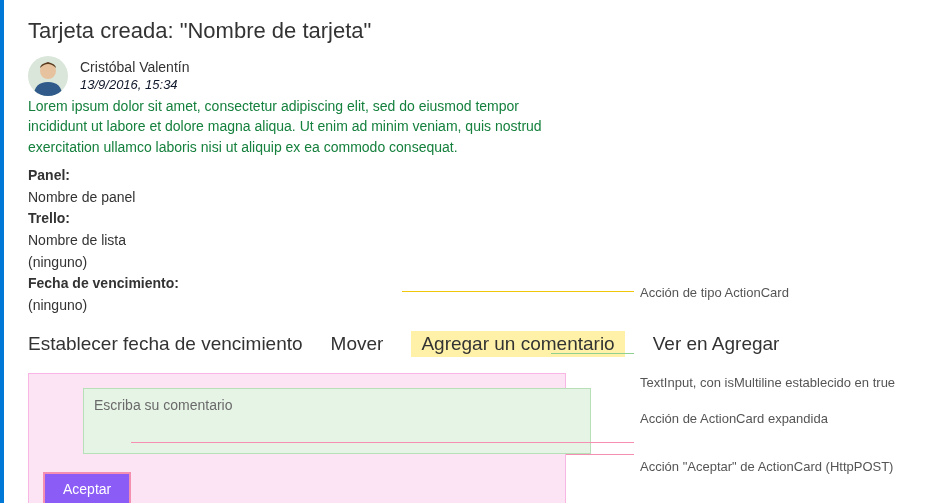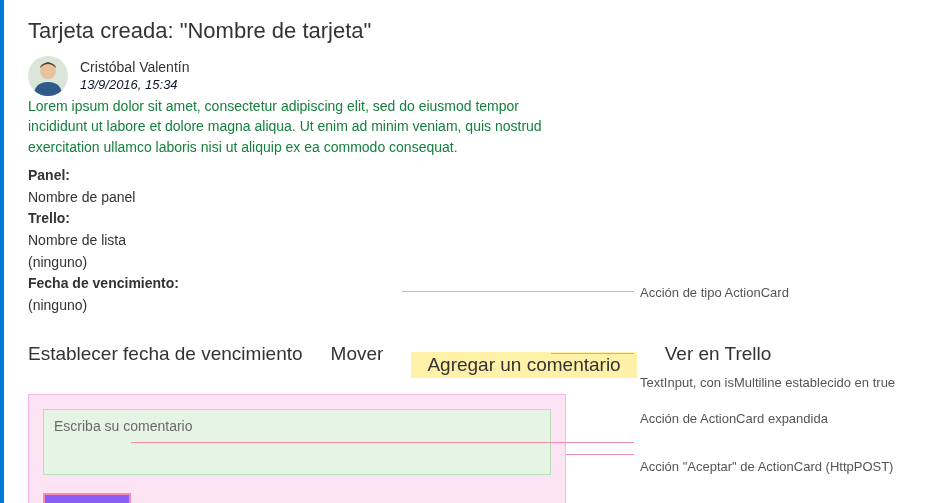"Agregar un comentario" .action.highlight { margin-top: 21px -> none; padding: 2px 16px -> 2px 10px }
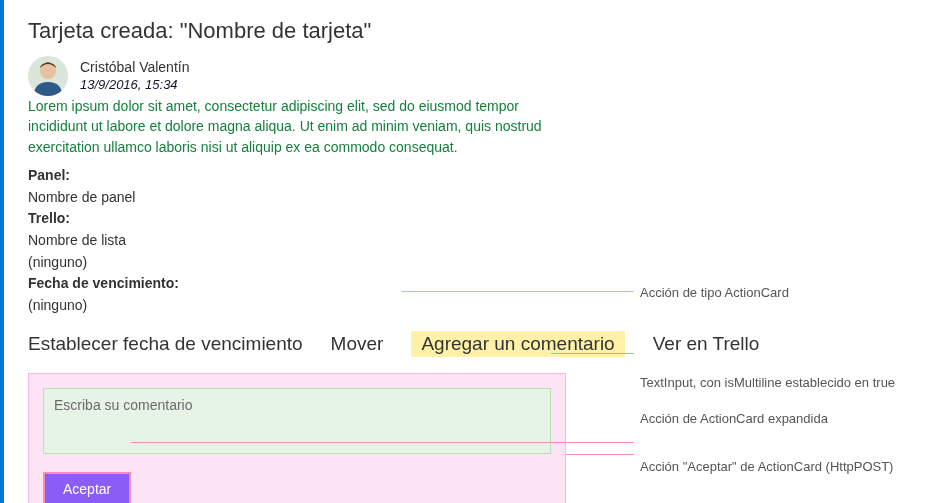"Ver en Trello" span.action { text: Trello -> Agregar }
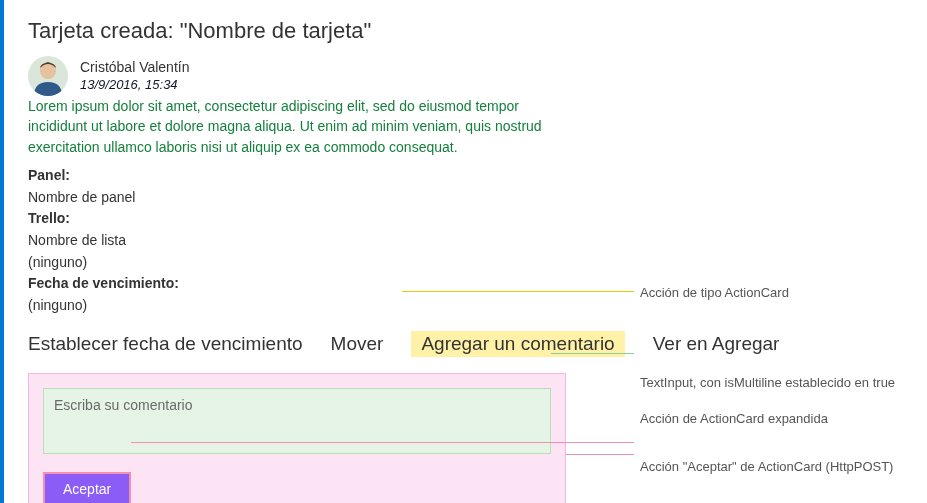"Escriba su comentario" .comment-input { margin-left: none -> 40px }
